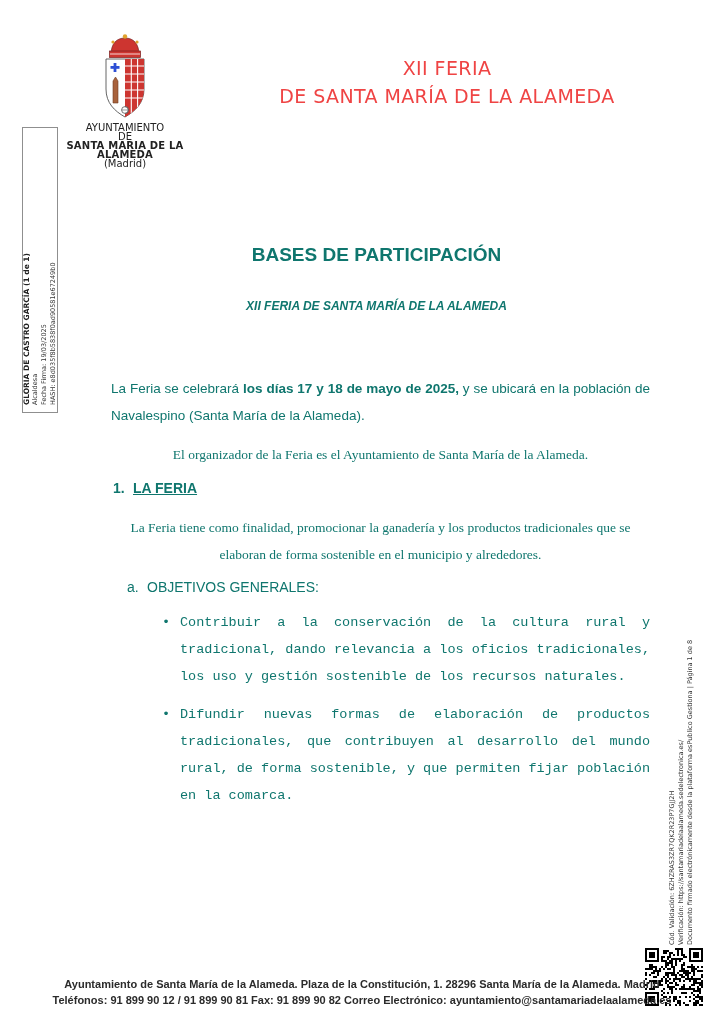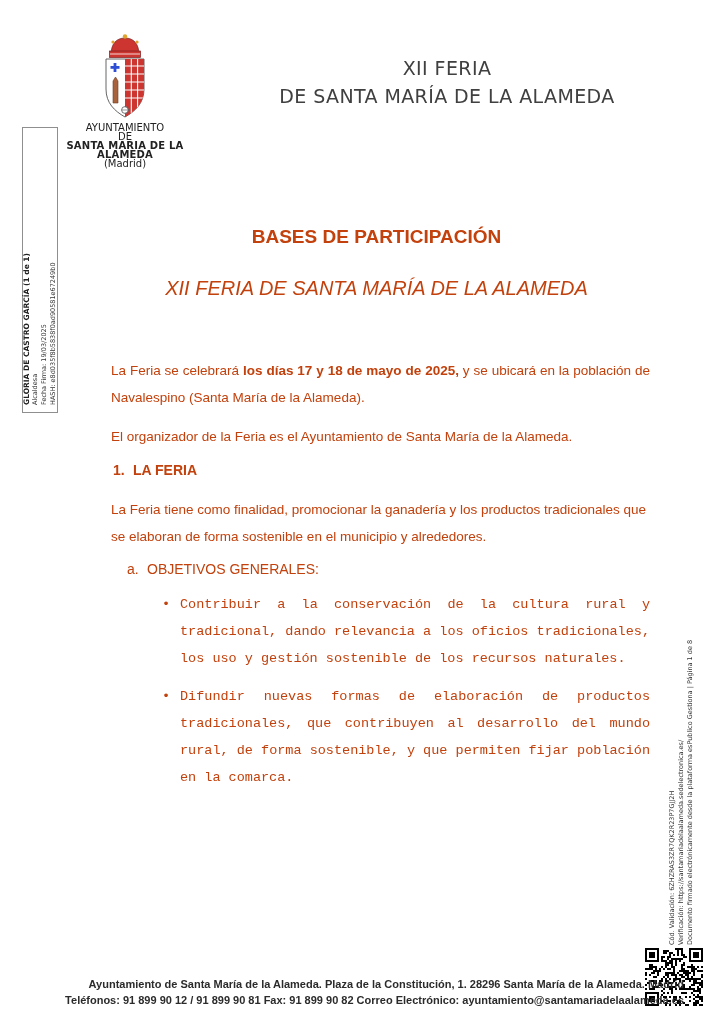"XII FERIA" .doc-title { color: #404040 -> #ef4444 }
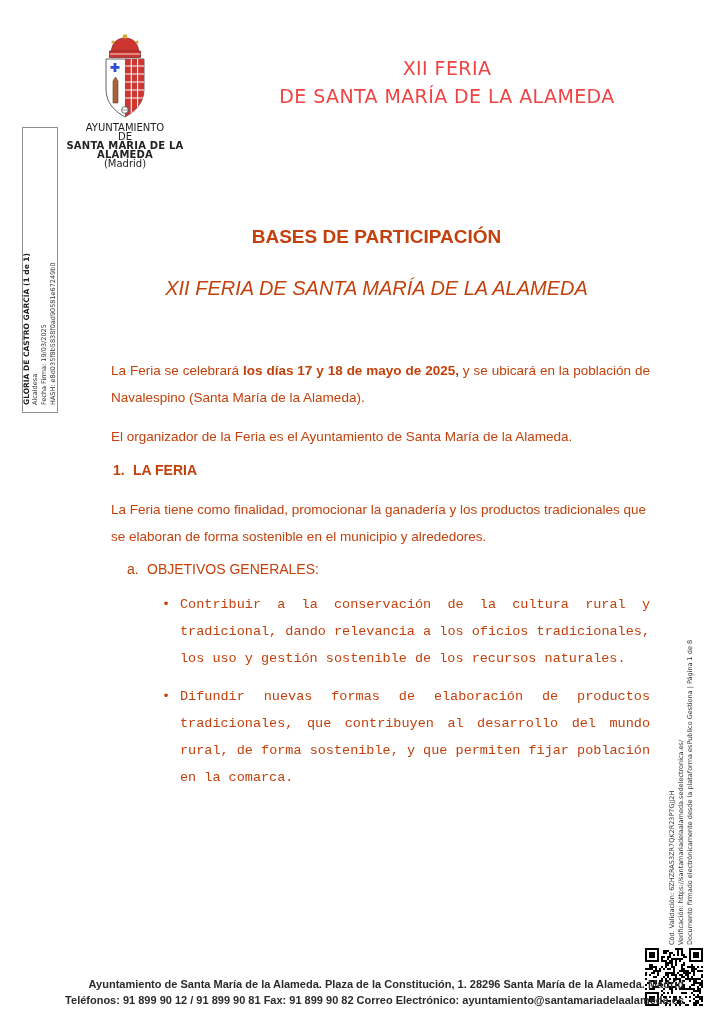"BASES DE PARTICIPACIÓN" .content { color: #c2410c -> #0f766e; top: 225px -> 243px }
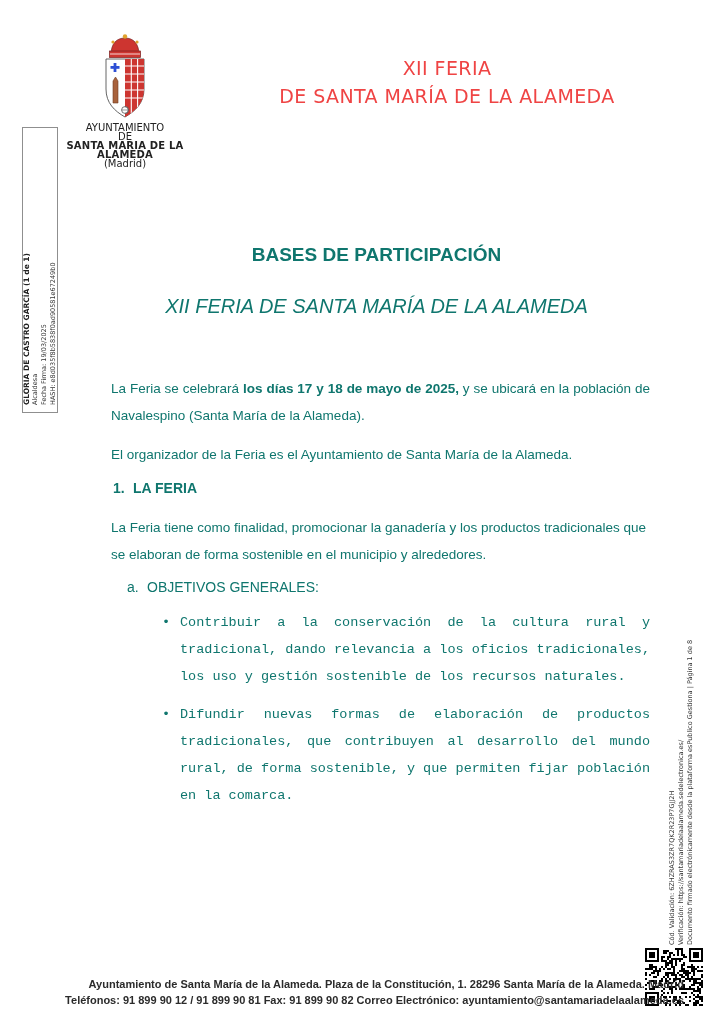"XII FERIA DE SANTA MARÍA" .content h2 { font-size: 20px -> 12px; font-weight: normal -> bold }
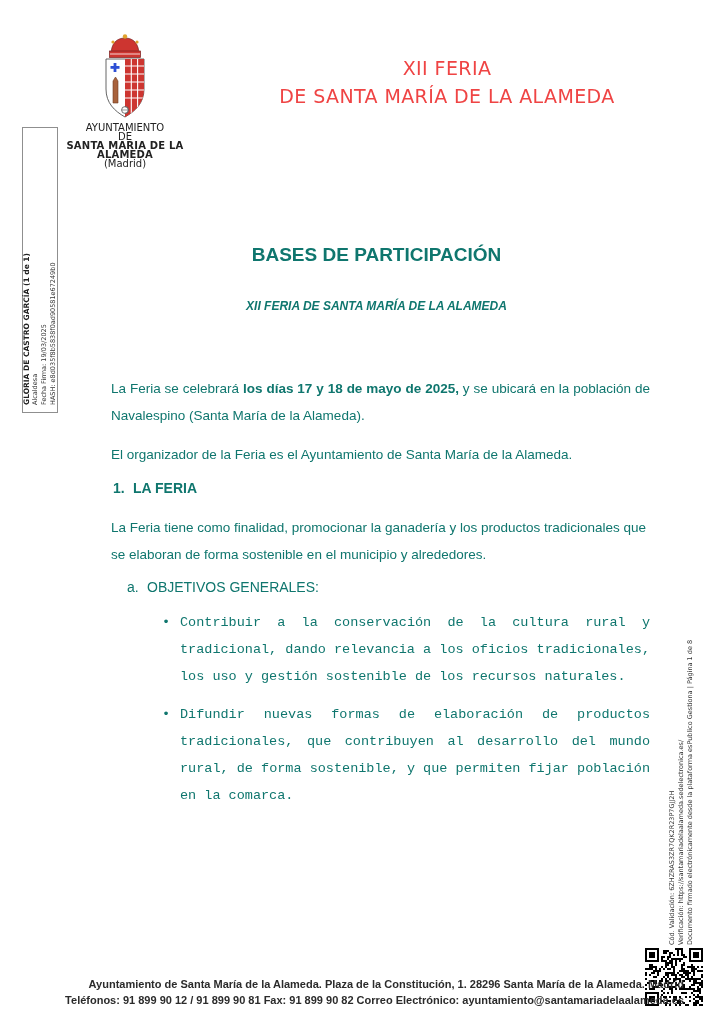"El organizador de la Feria" .para.p2 { font-family: none -> Liberation Serif, serif; text-align: left -> center }
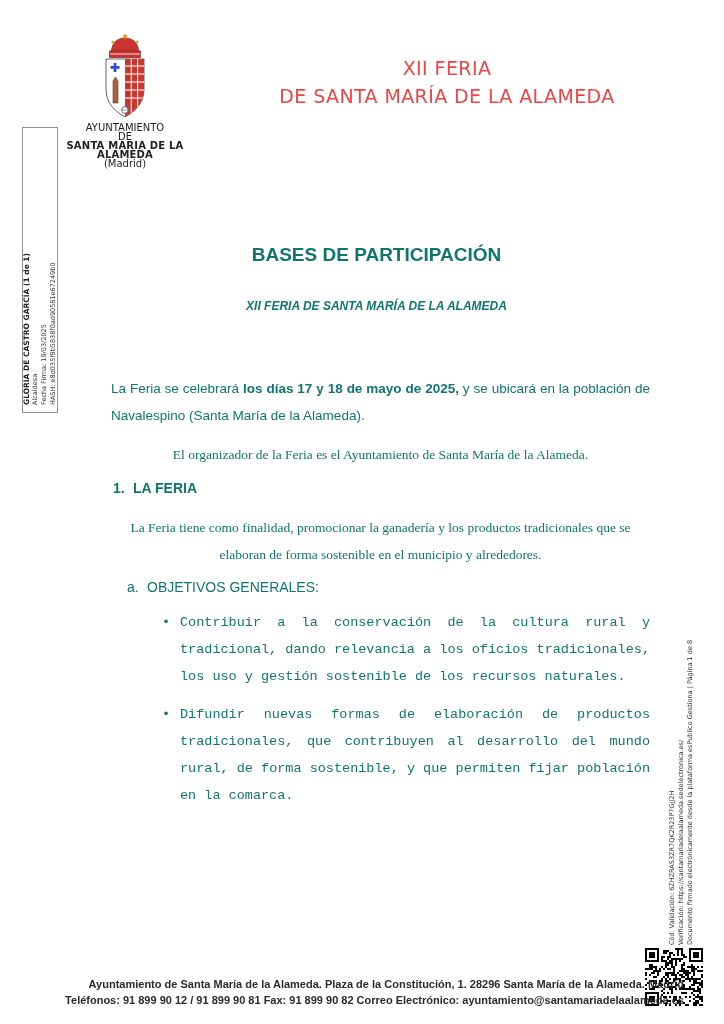"1. LA FERIA" .sec-head { text-decoration: none -> underline }
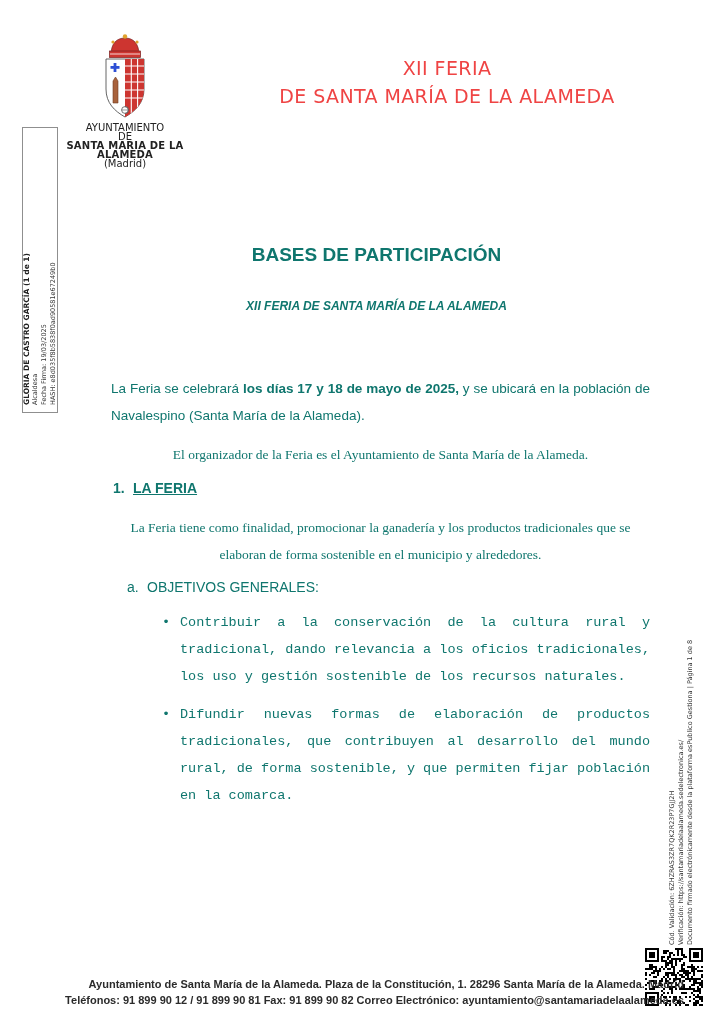"Ayuntamiento de Santa María de" .footer { text-align: right -> center }
